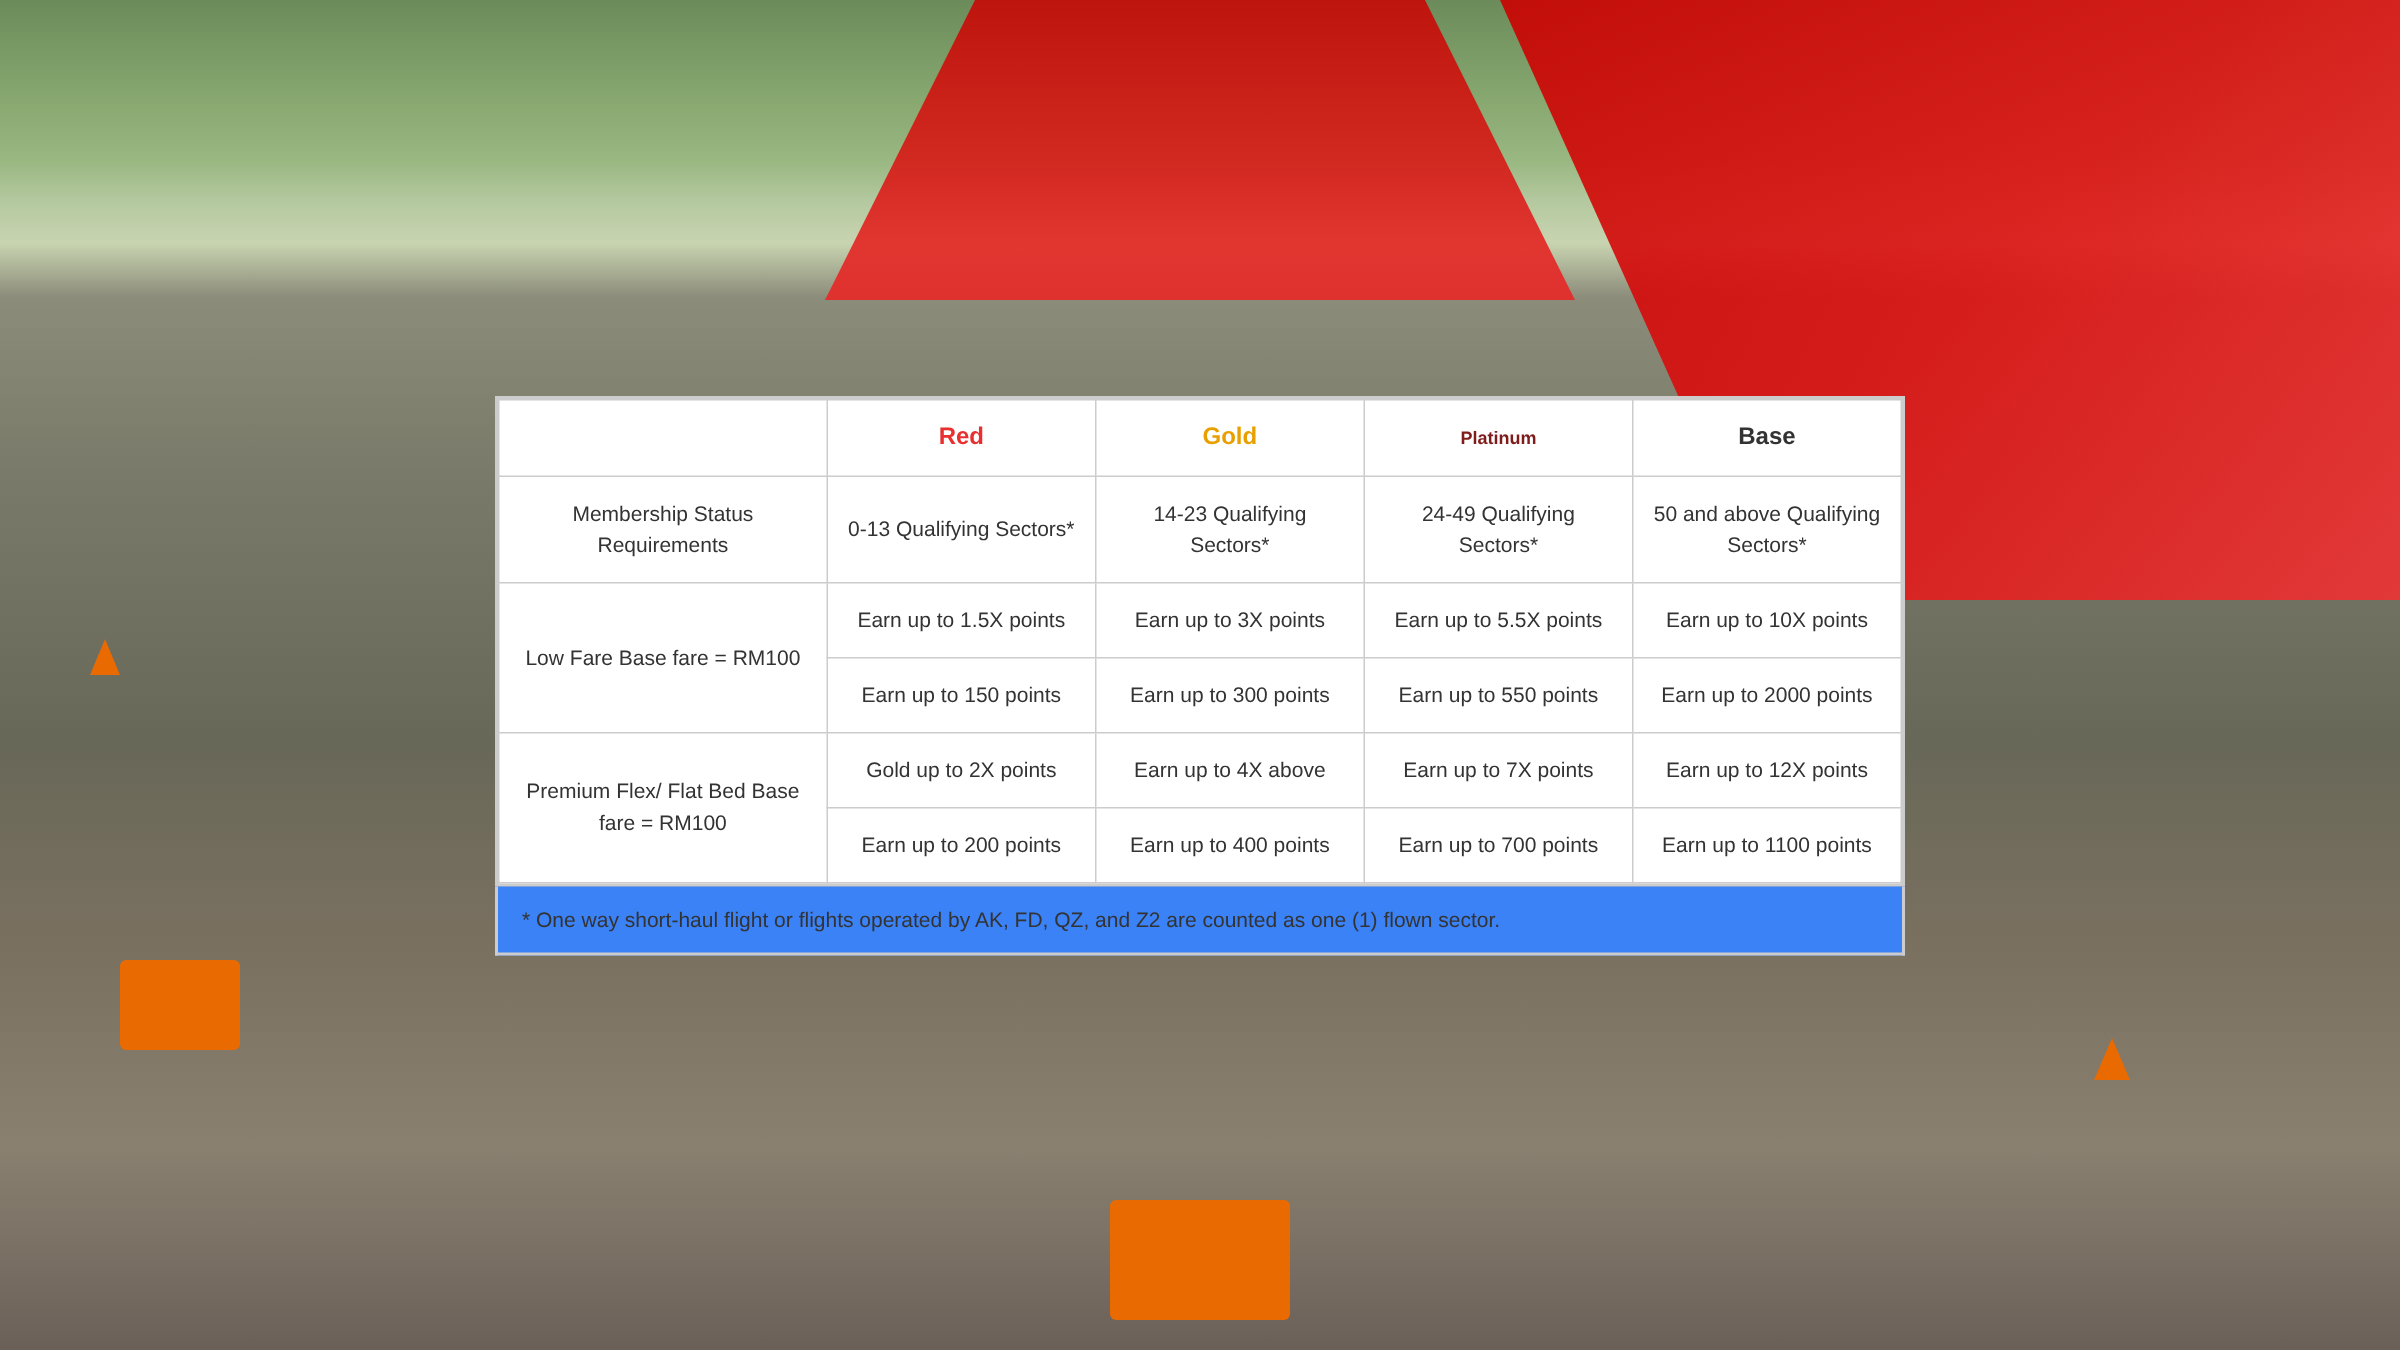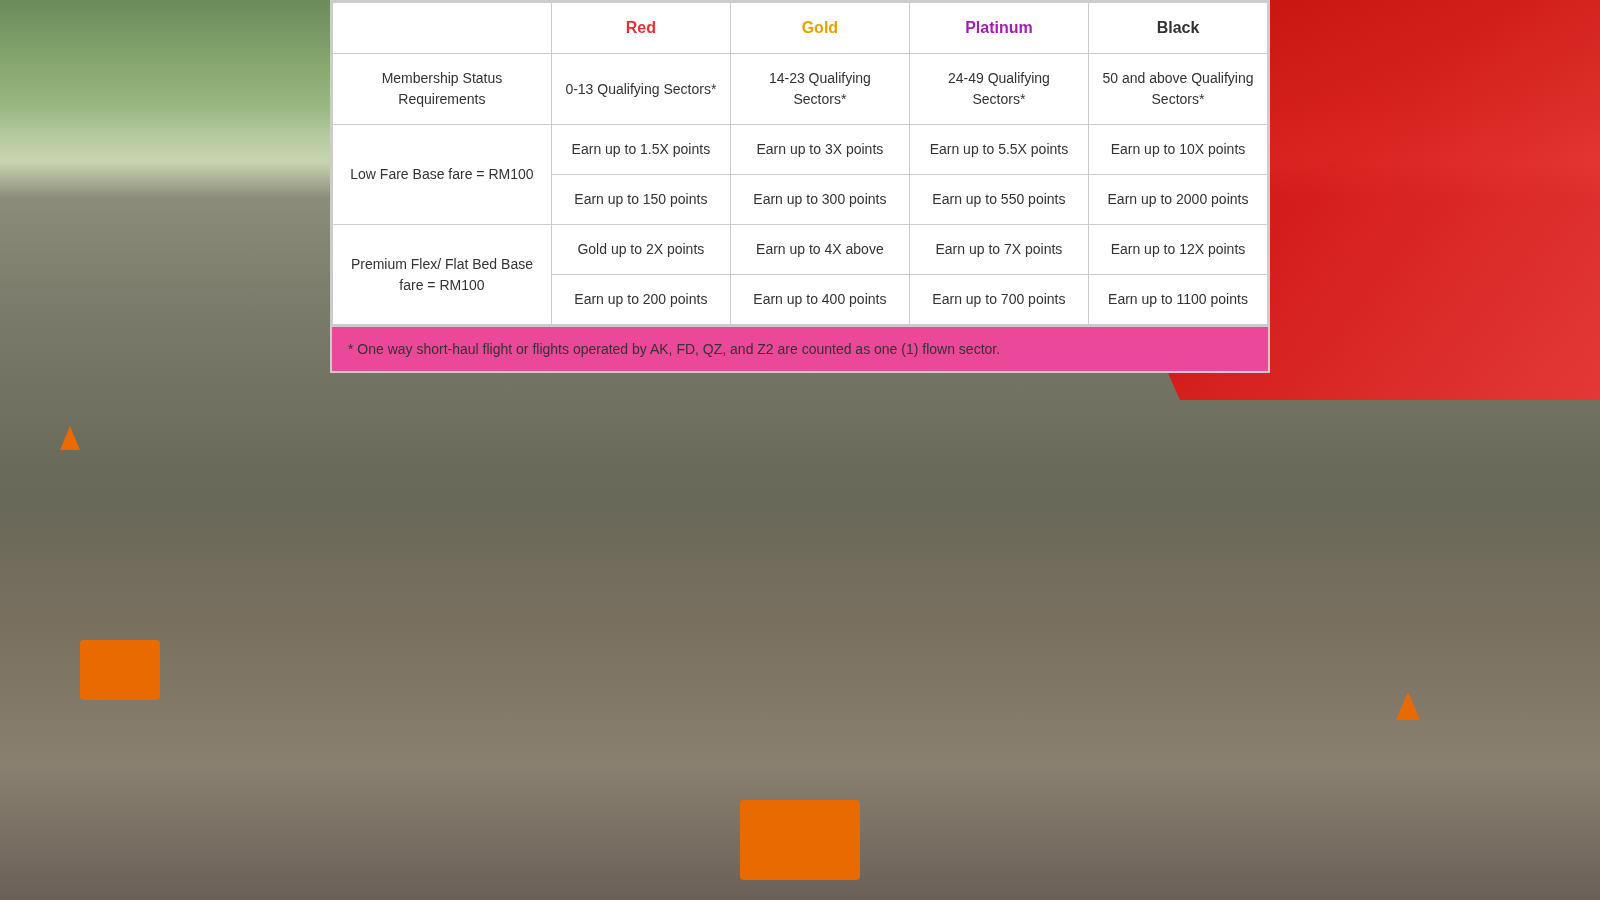"Red" .content-overlay { justify-content: flex-start -> center }
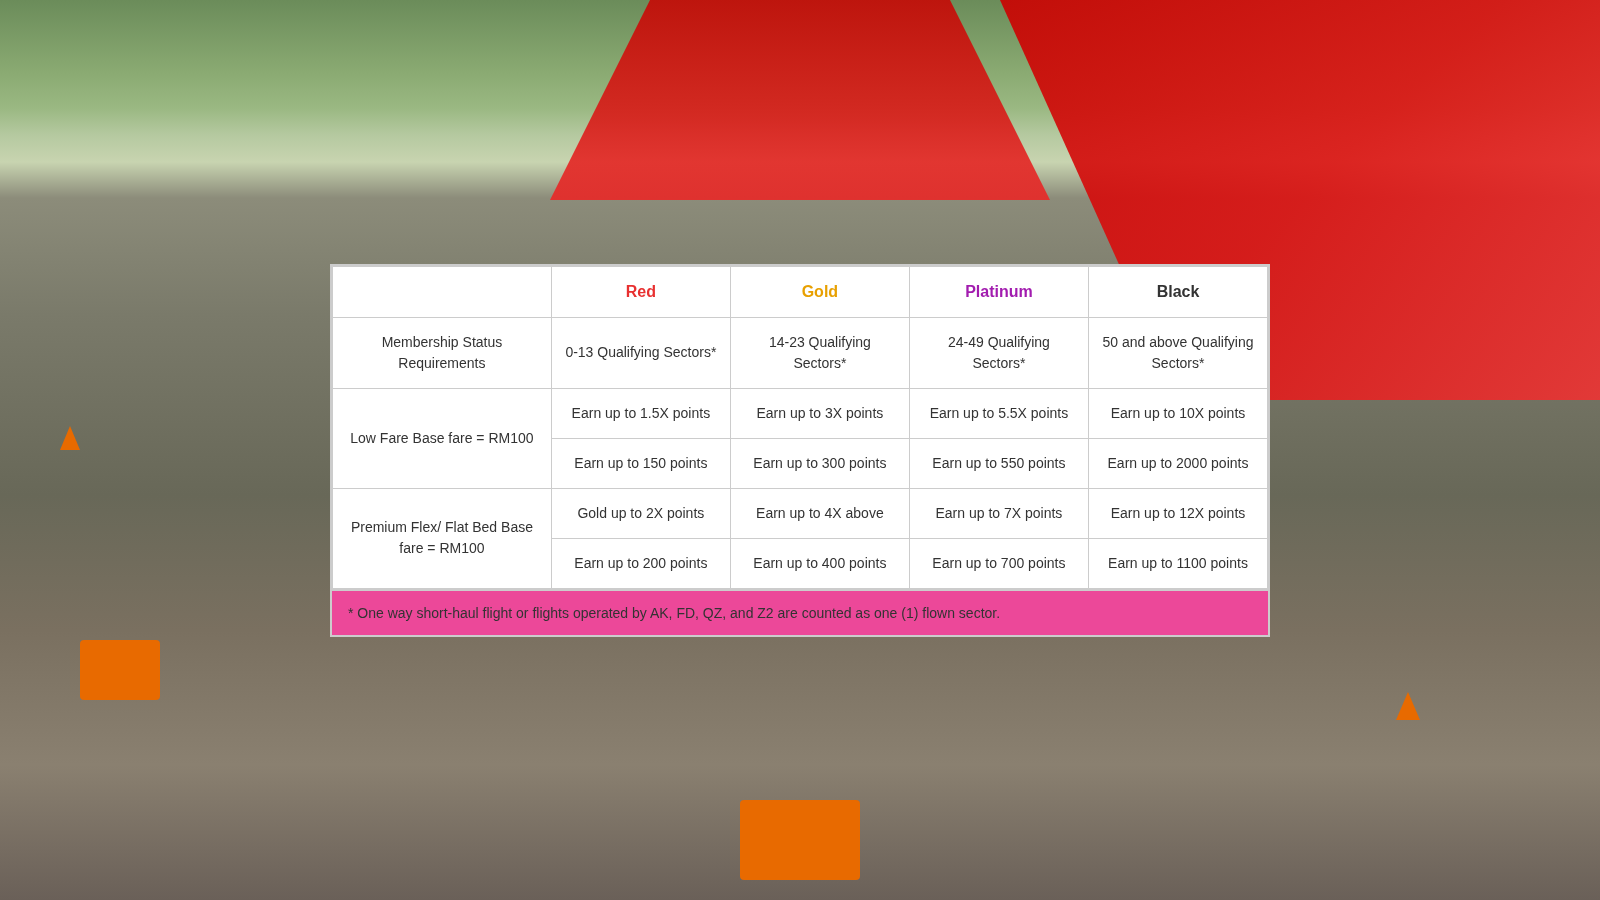"Platinum" .col-header-platinum { color: #a21caf -> #7f1d1d; font-size: 16px -> 12px }
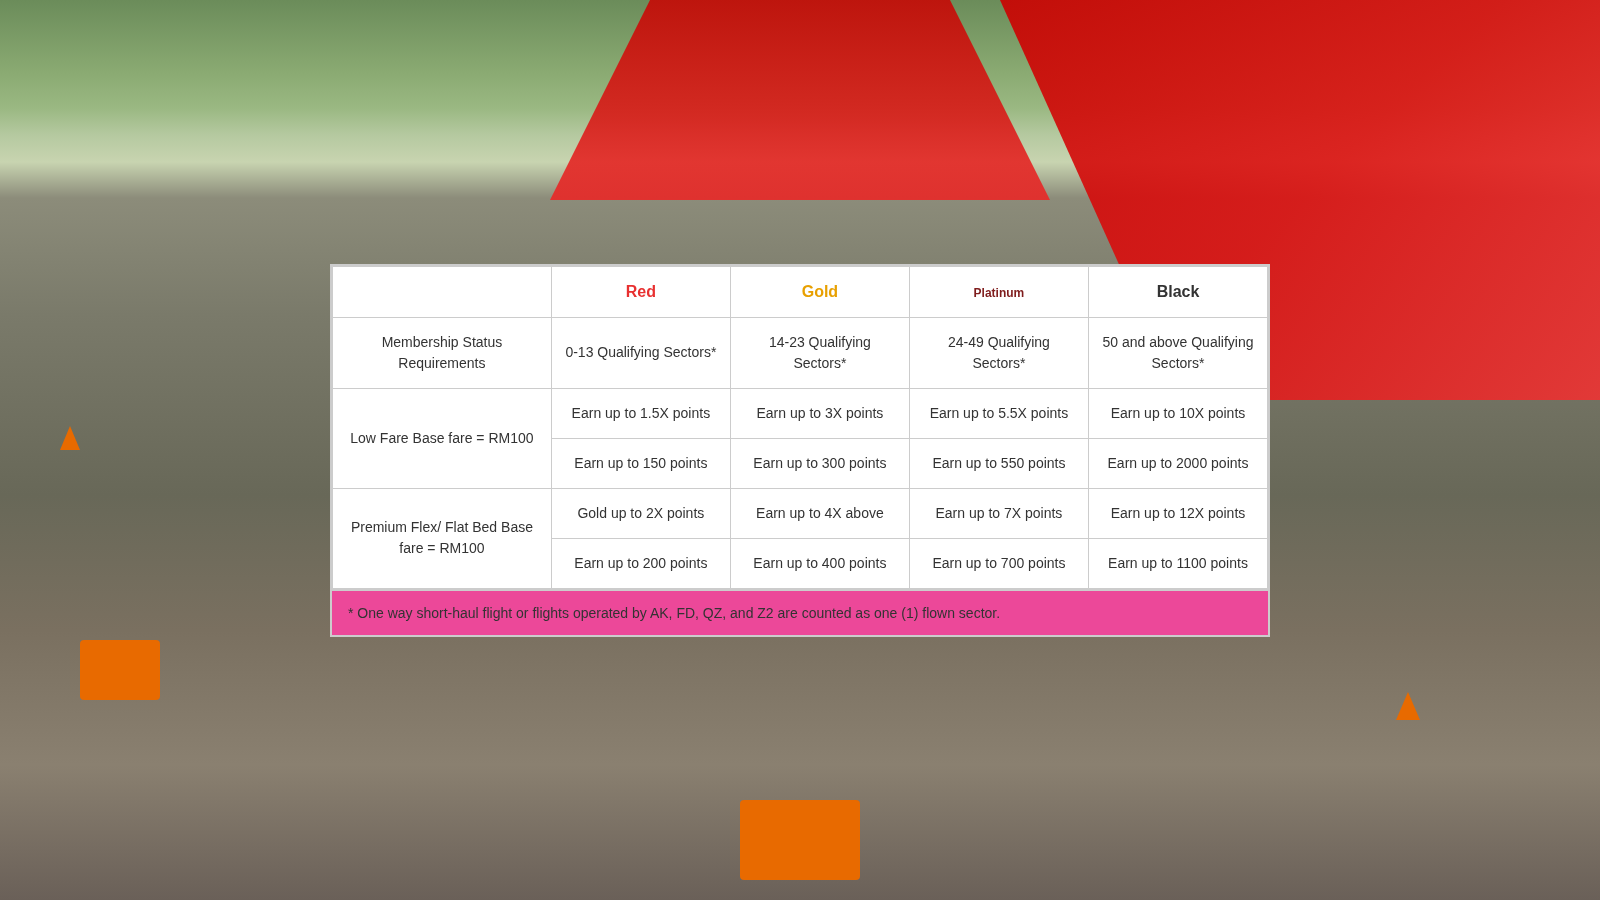"Black" span.col-header-black { text: Black -> Base }
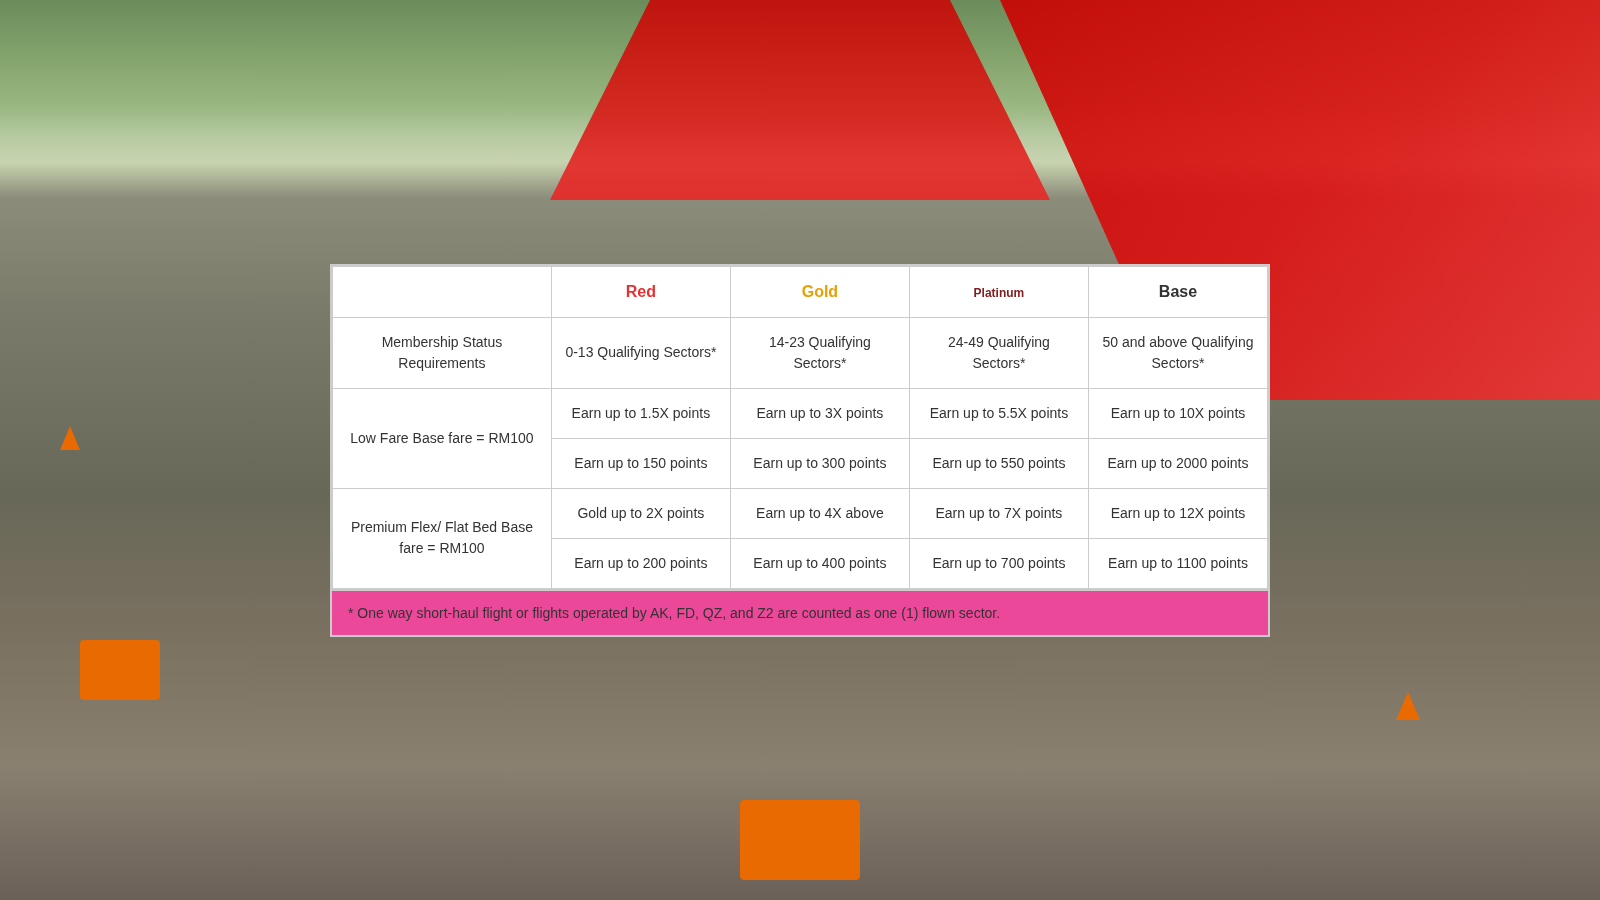"* One way short-haul flight" .footnote-container { background: #ec4899 -> #3b82f6 }
